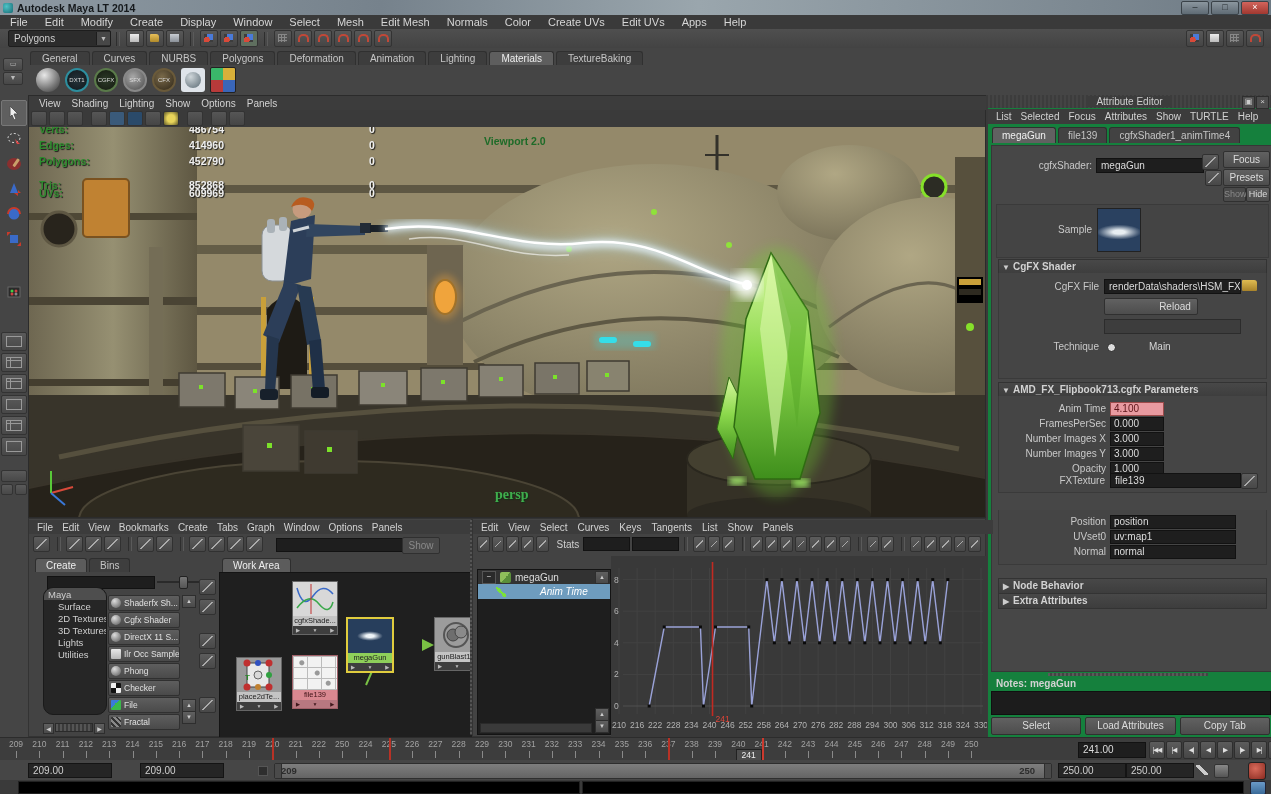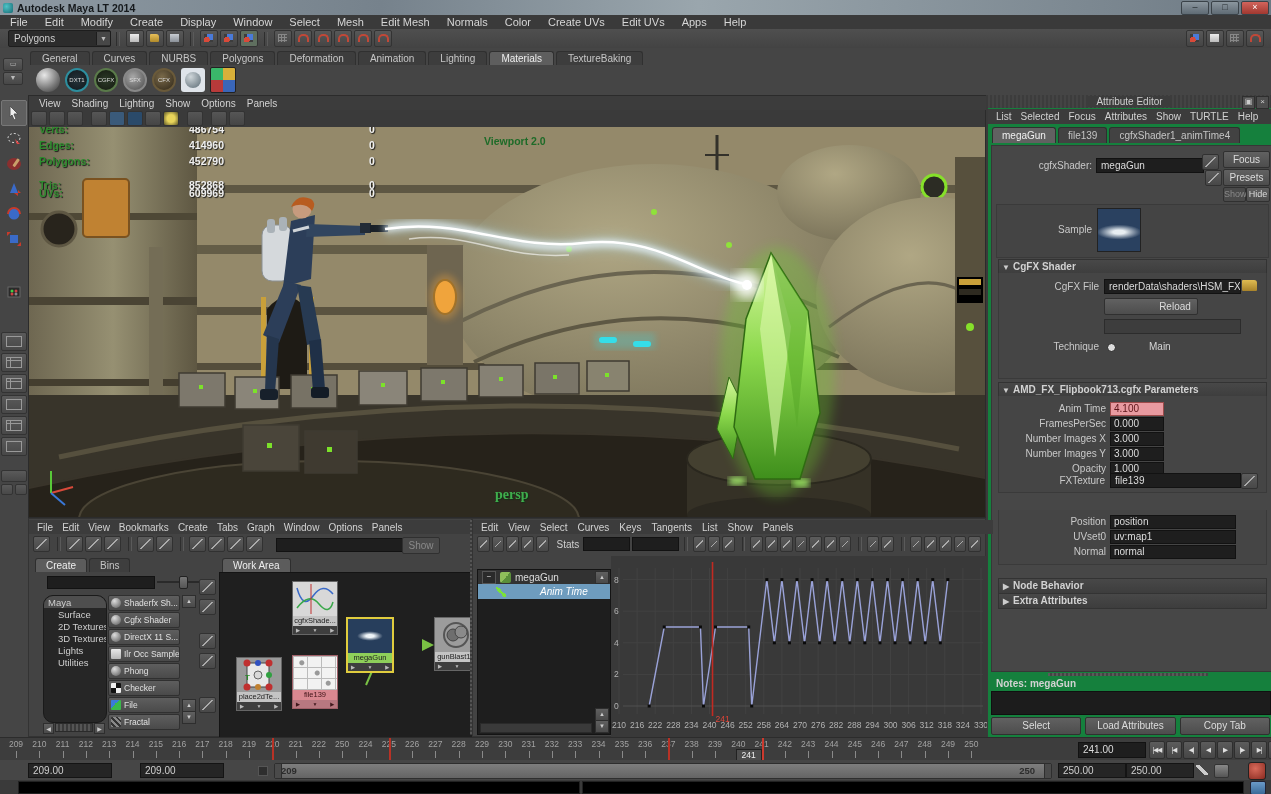"Maya" div.treebox { top: 76px -> 68px }
